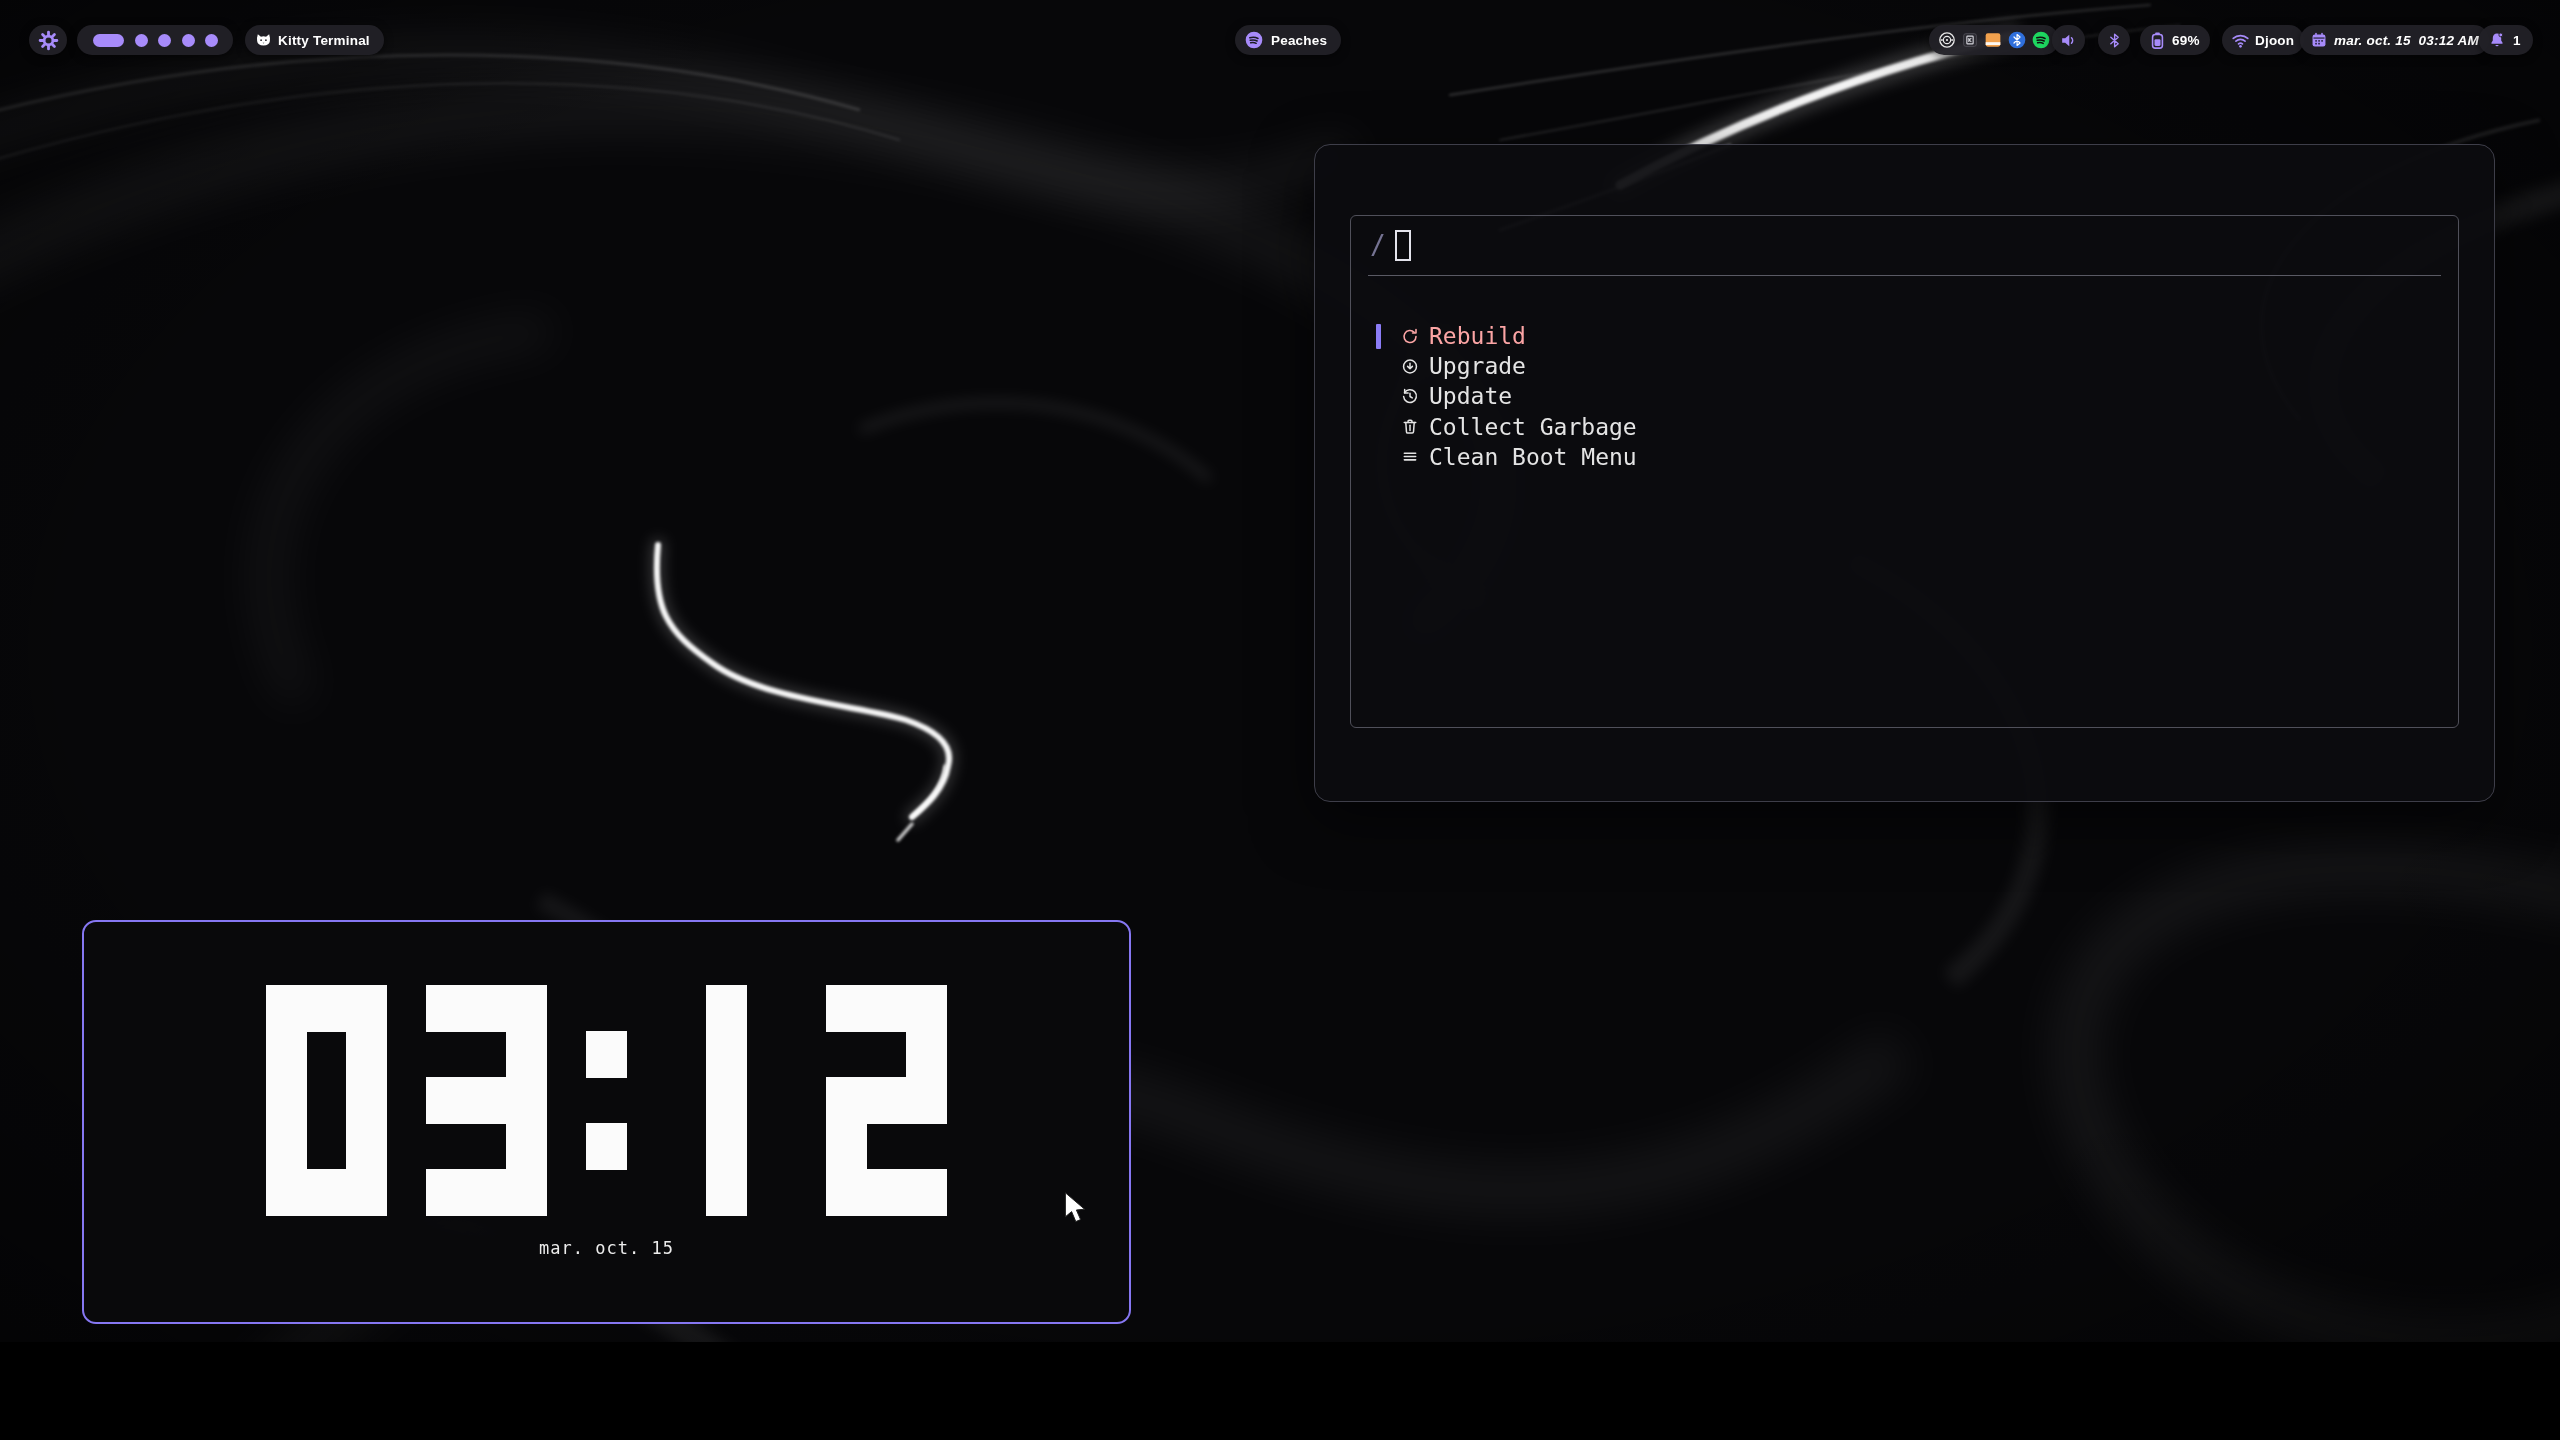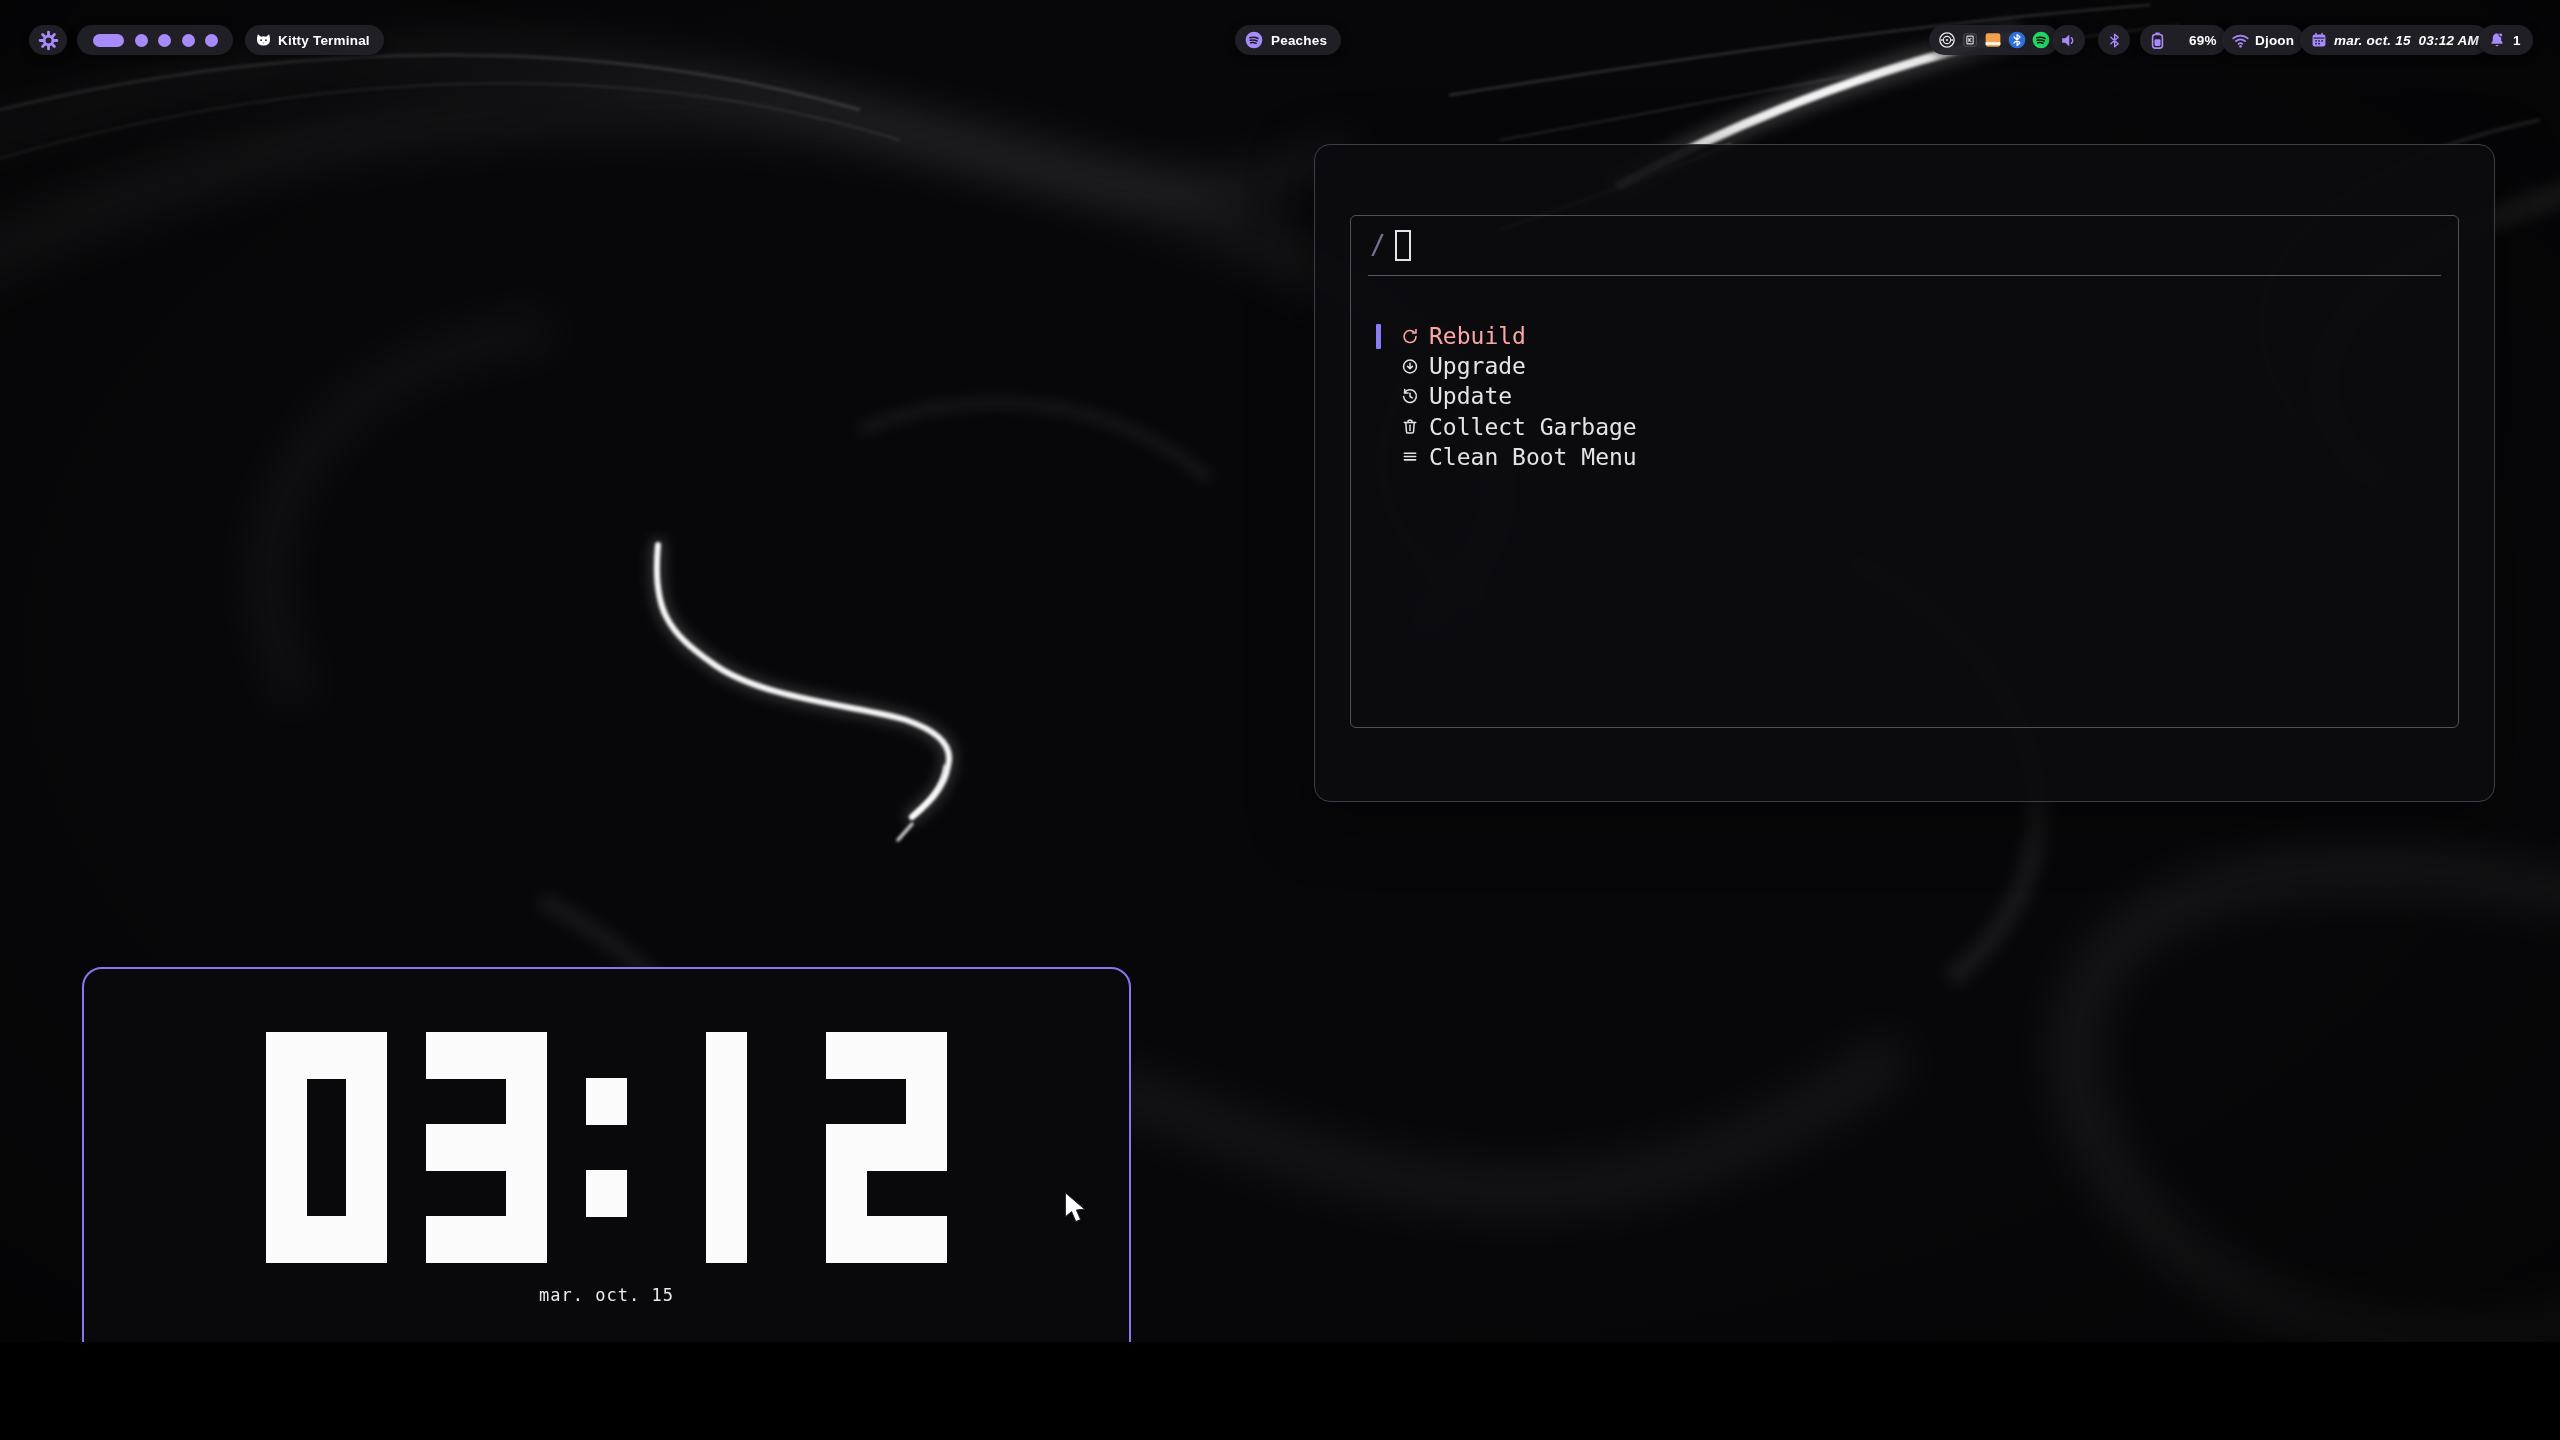"69%" #pill-battery { gap: 22px -> 5px }
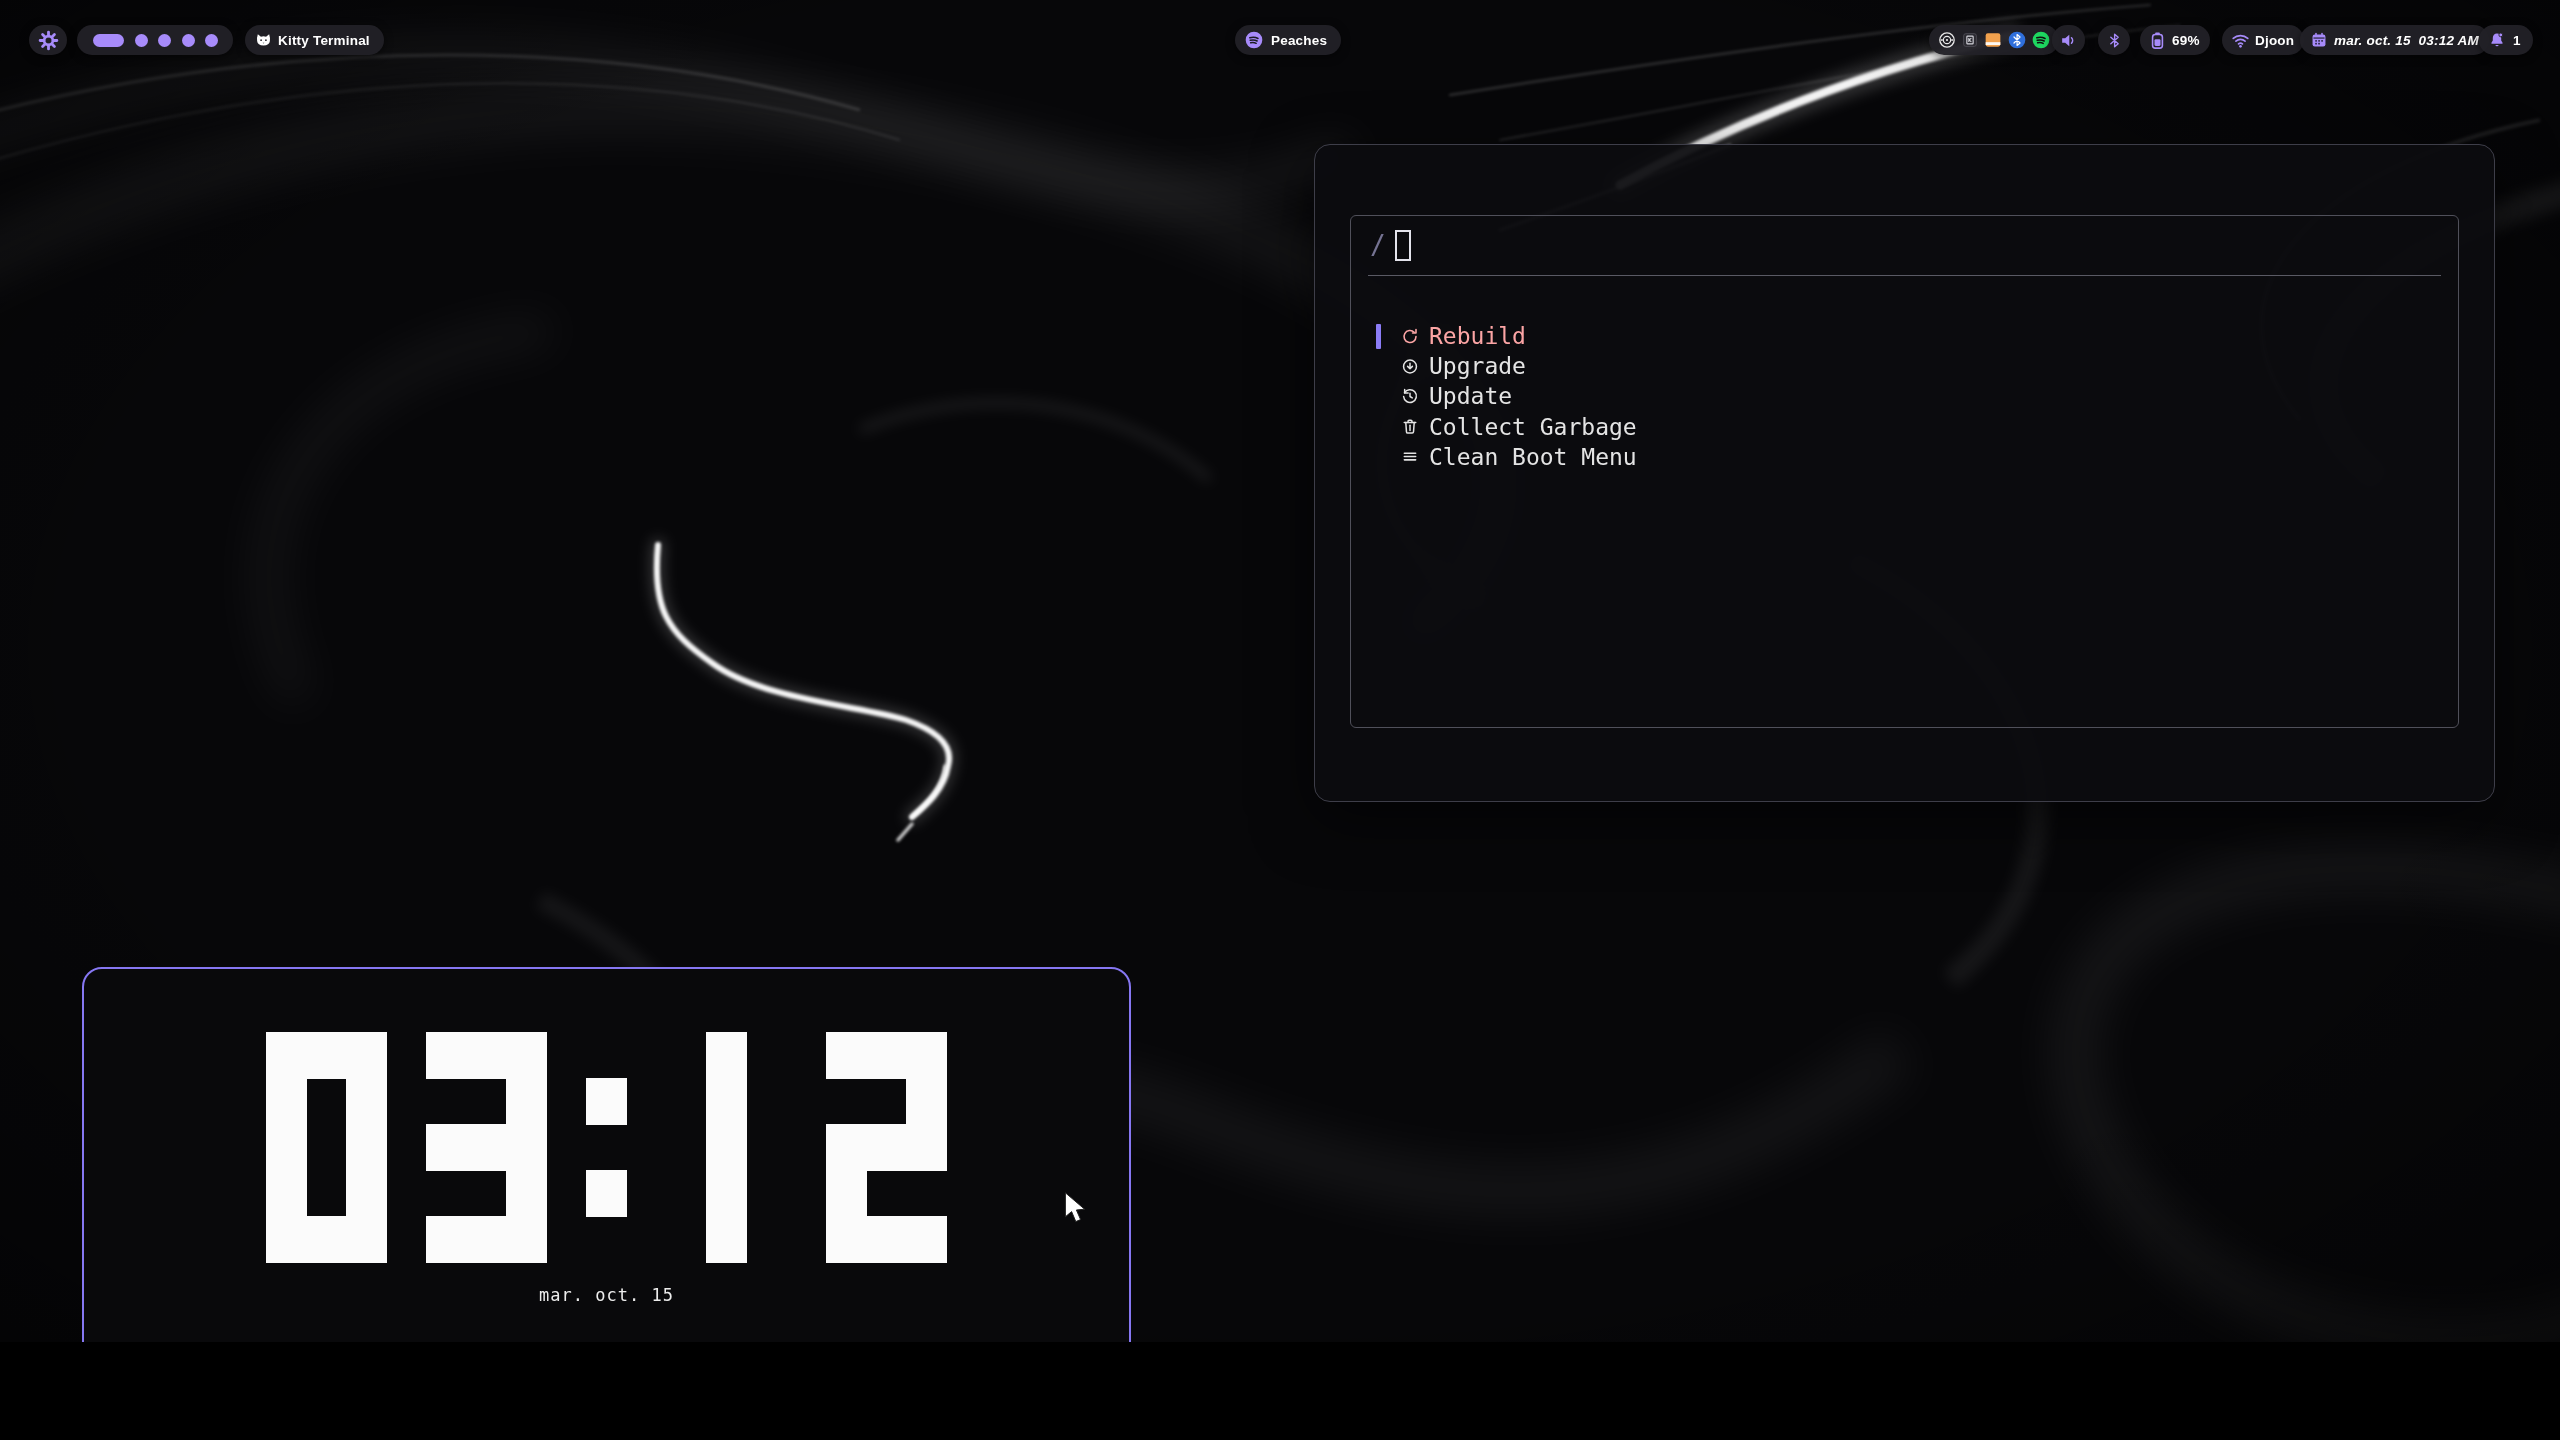"mar. oct. 15" #clock { border-radius: 20px -> 14px; top: 967px -> 920px }
